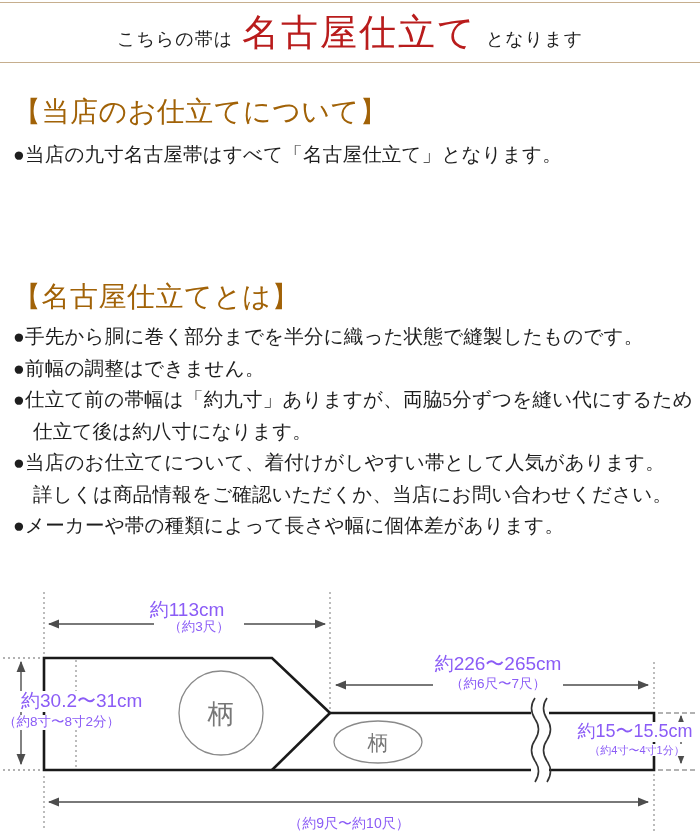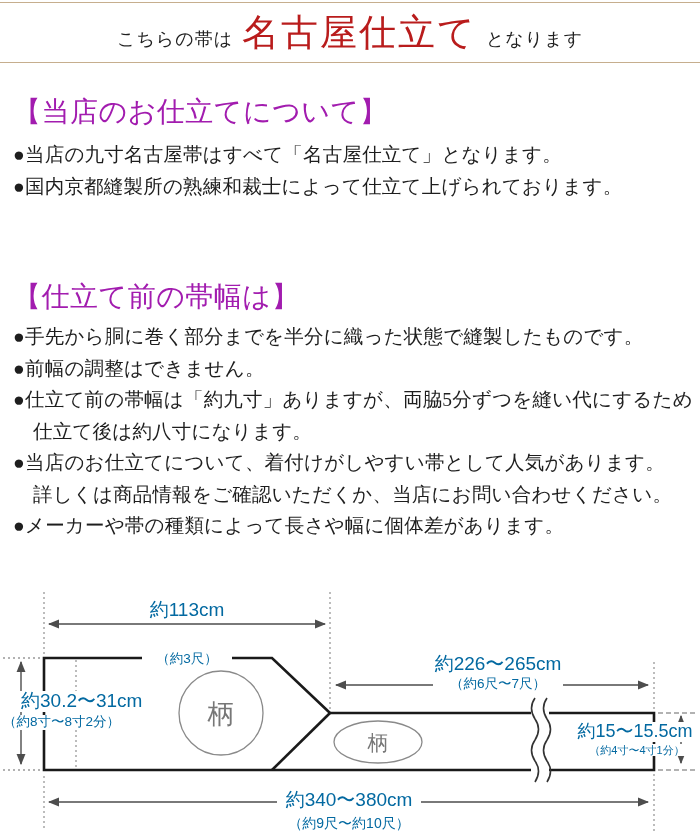"【当店のお仕立てについて】" .sec-heading { color: #a21caf -> #a16207 }
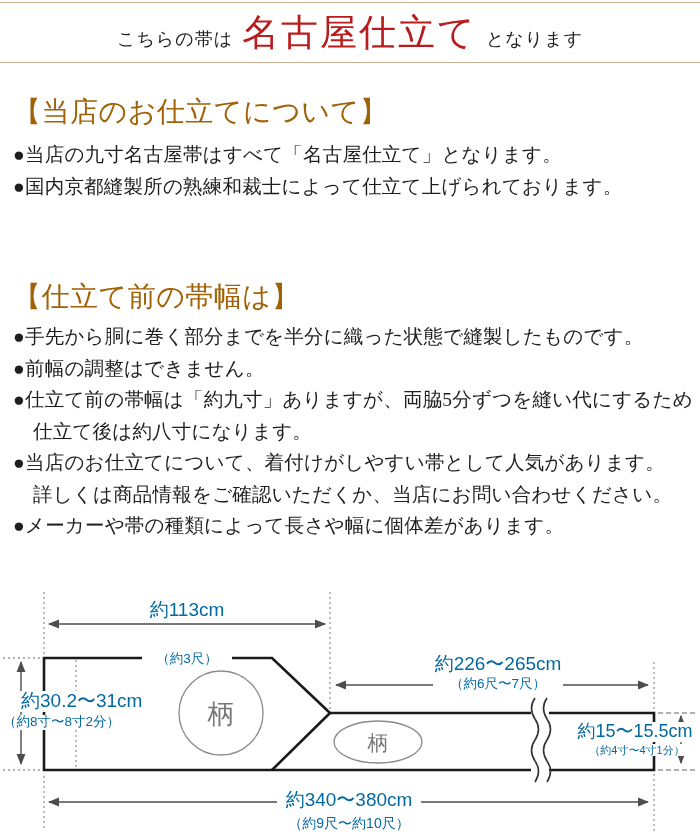"●国内京都縫製所の熟練和裁士によって仕立て上げられております。" div.line { html: <div>●国内京都縫製所の熟練和裁士によって仕立て上げられております。</div> -> none }
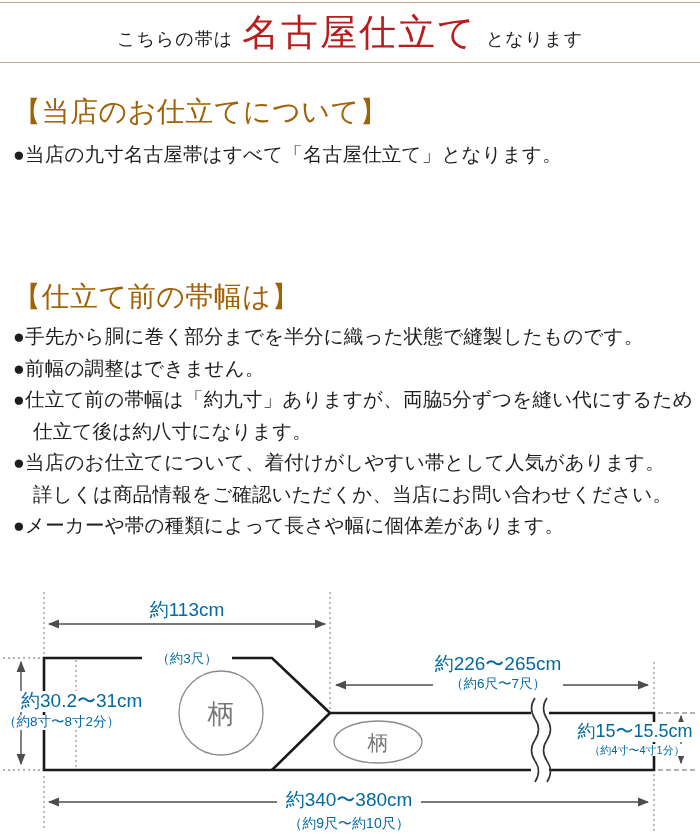"【仕立て前の帯幅は】" div.sec-heading { text: 仕立て前の帯幅 -> 名古屋仕立てと }
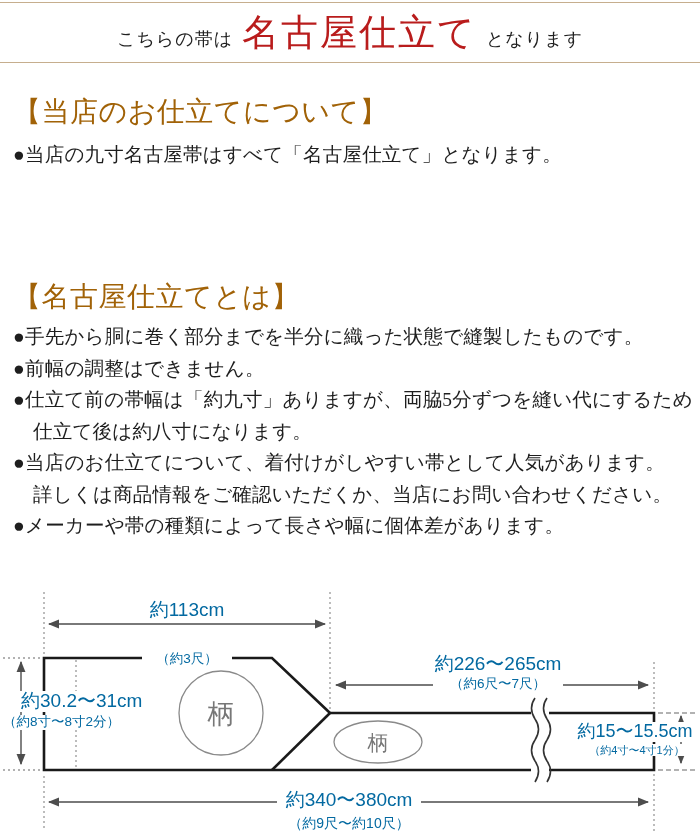"約113cm" .dlabel { color: #0369a1 -> #8b5cf6 }
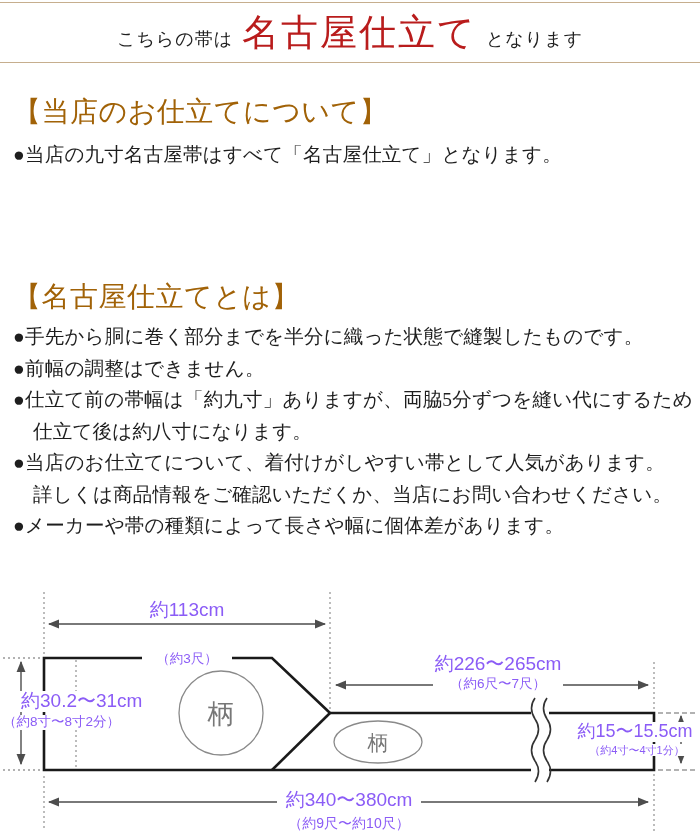"（約3尺）" .t3sh { left: 142px -> 154px; margin-top: 32px -> none }
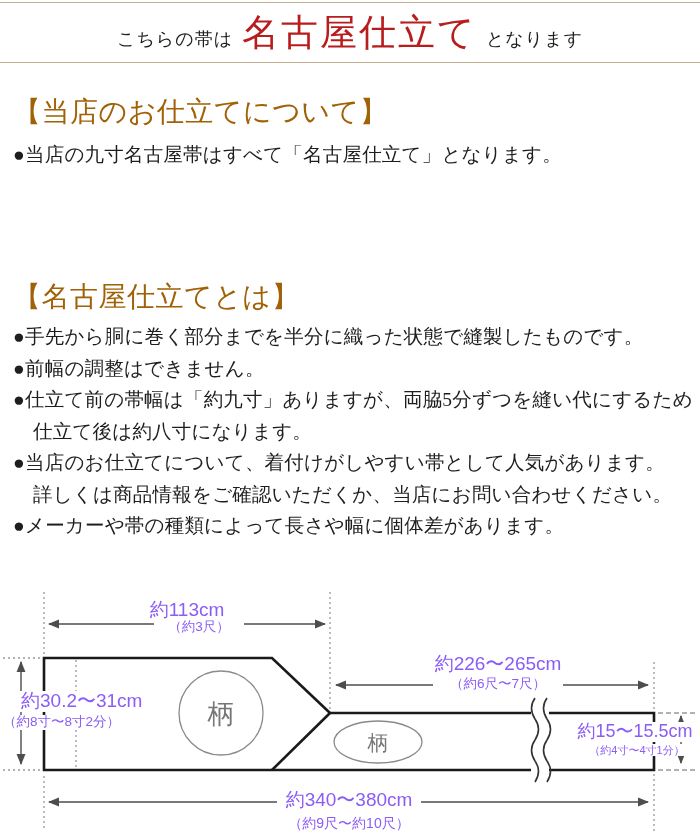"約340〜380cm" div.dlabel { html: <div>約340〜380cm</div> -> none }
